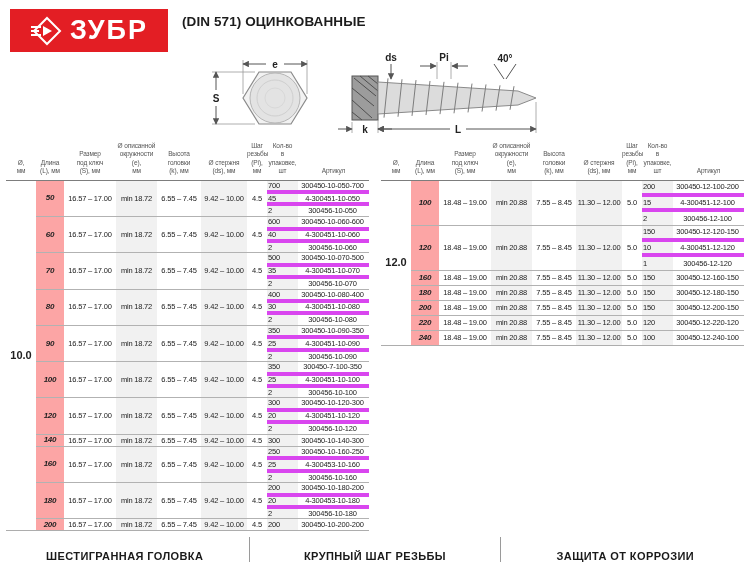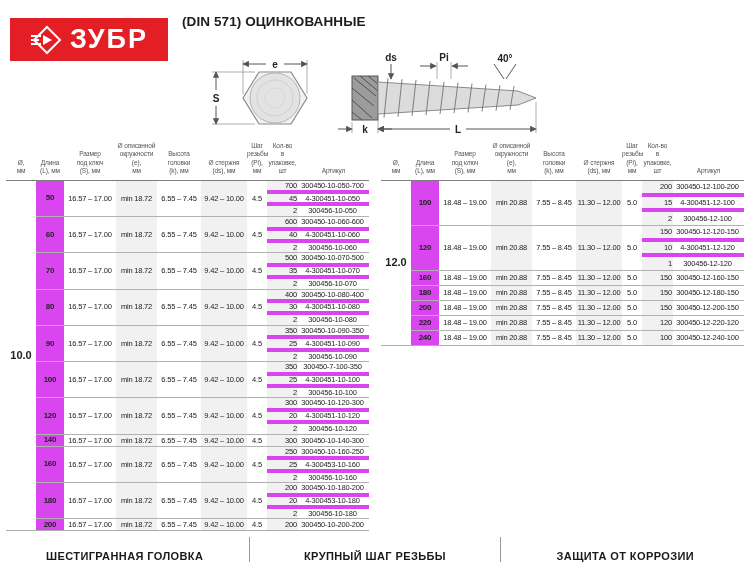"ЗУБР" .logo { top: 18px -> 9px }
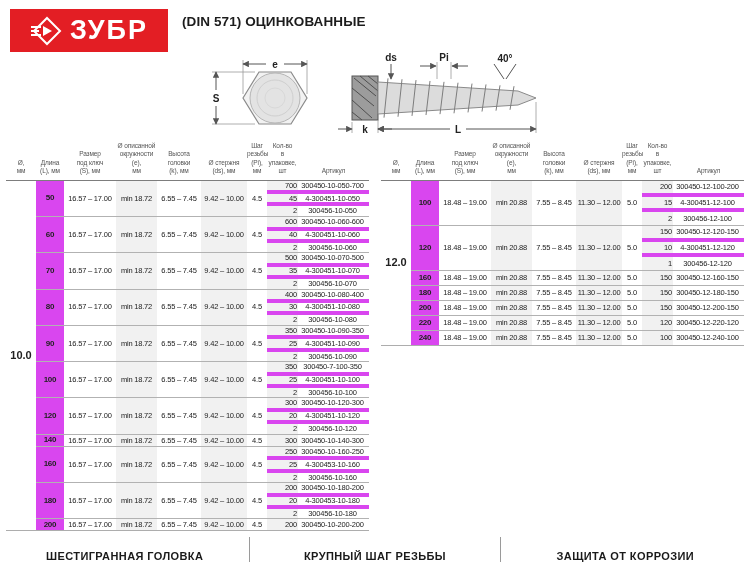"700" td.col-qty { text-align: right -> left }
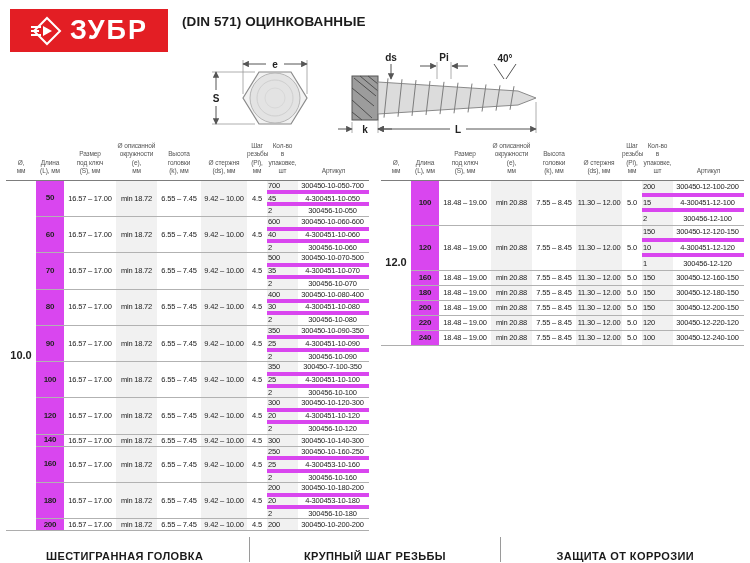"50" td.col-len { background: #d946ef -> #fca5a5; font-style: none -> italic }
